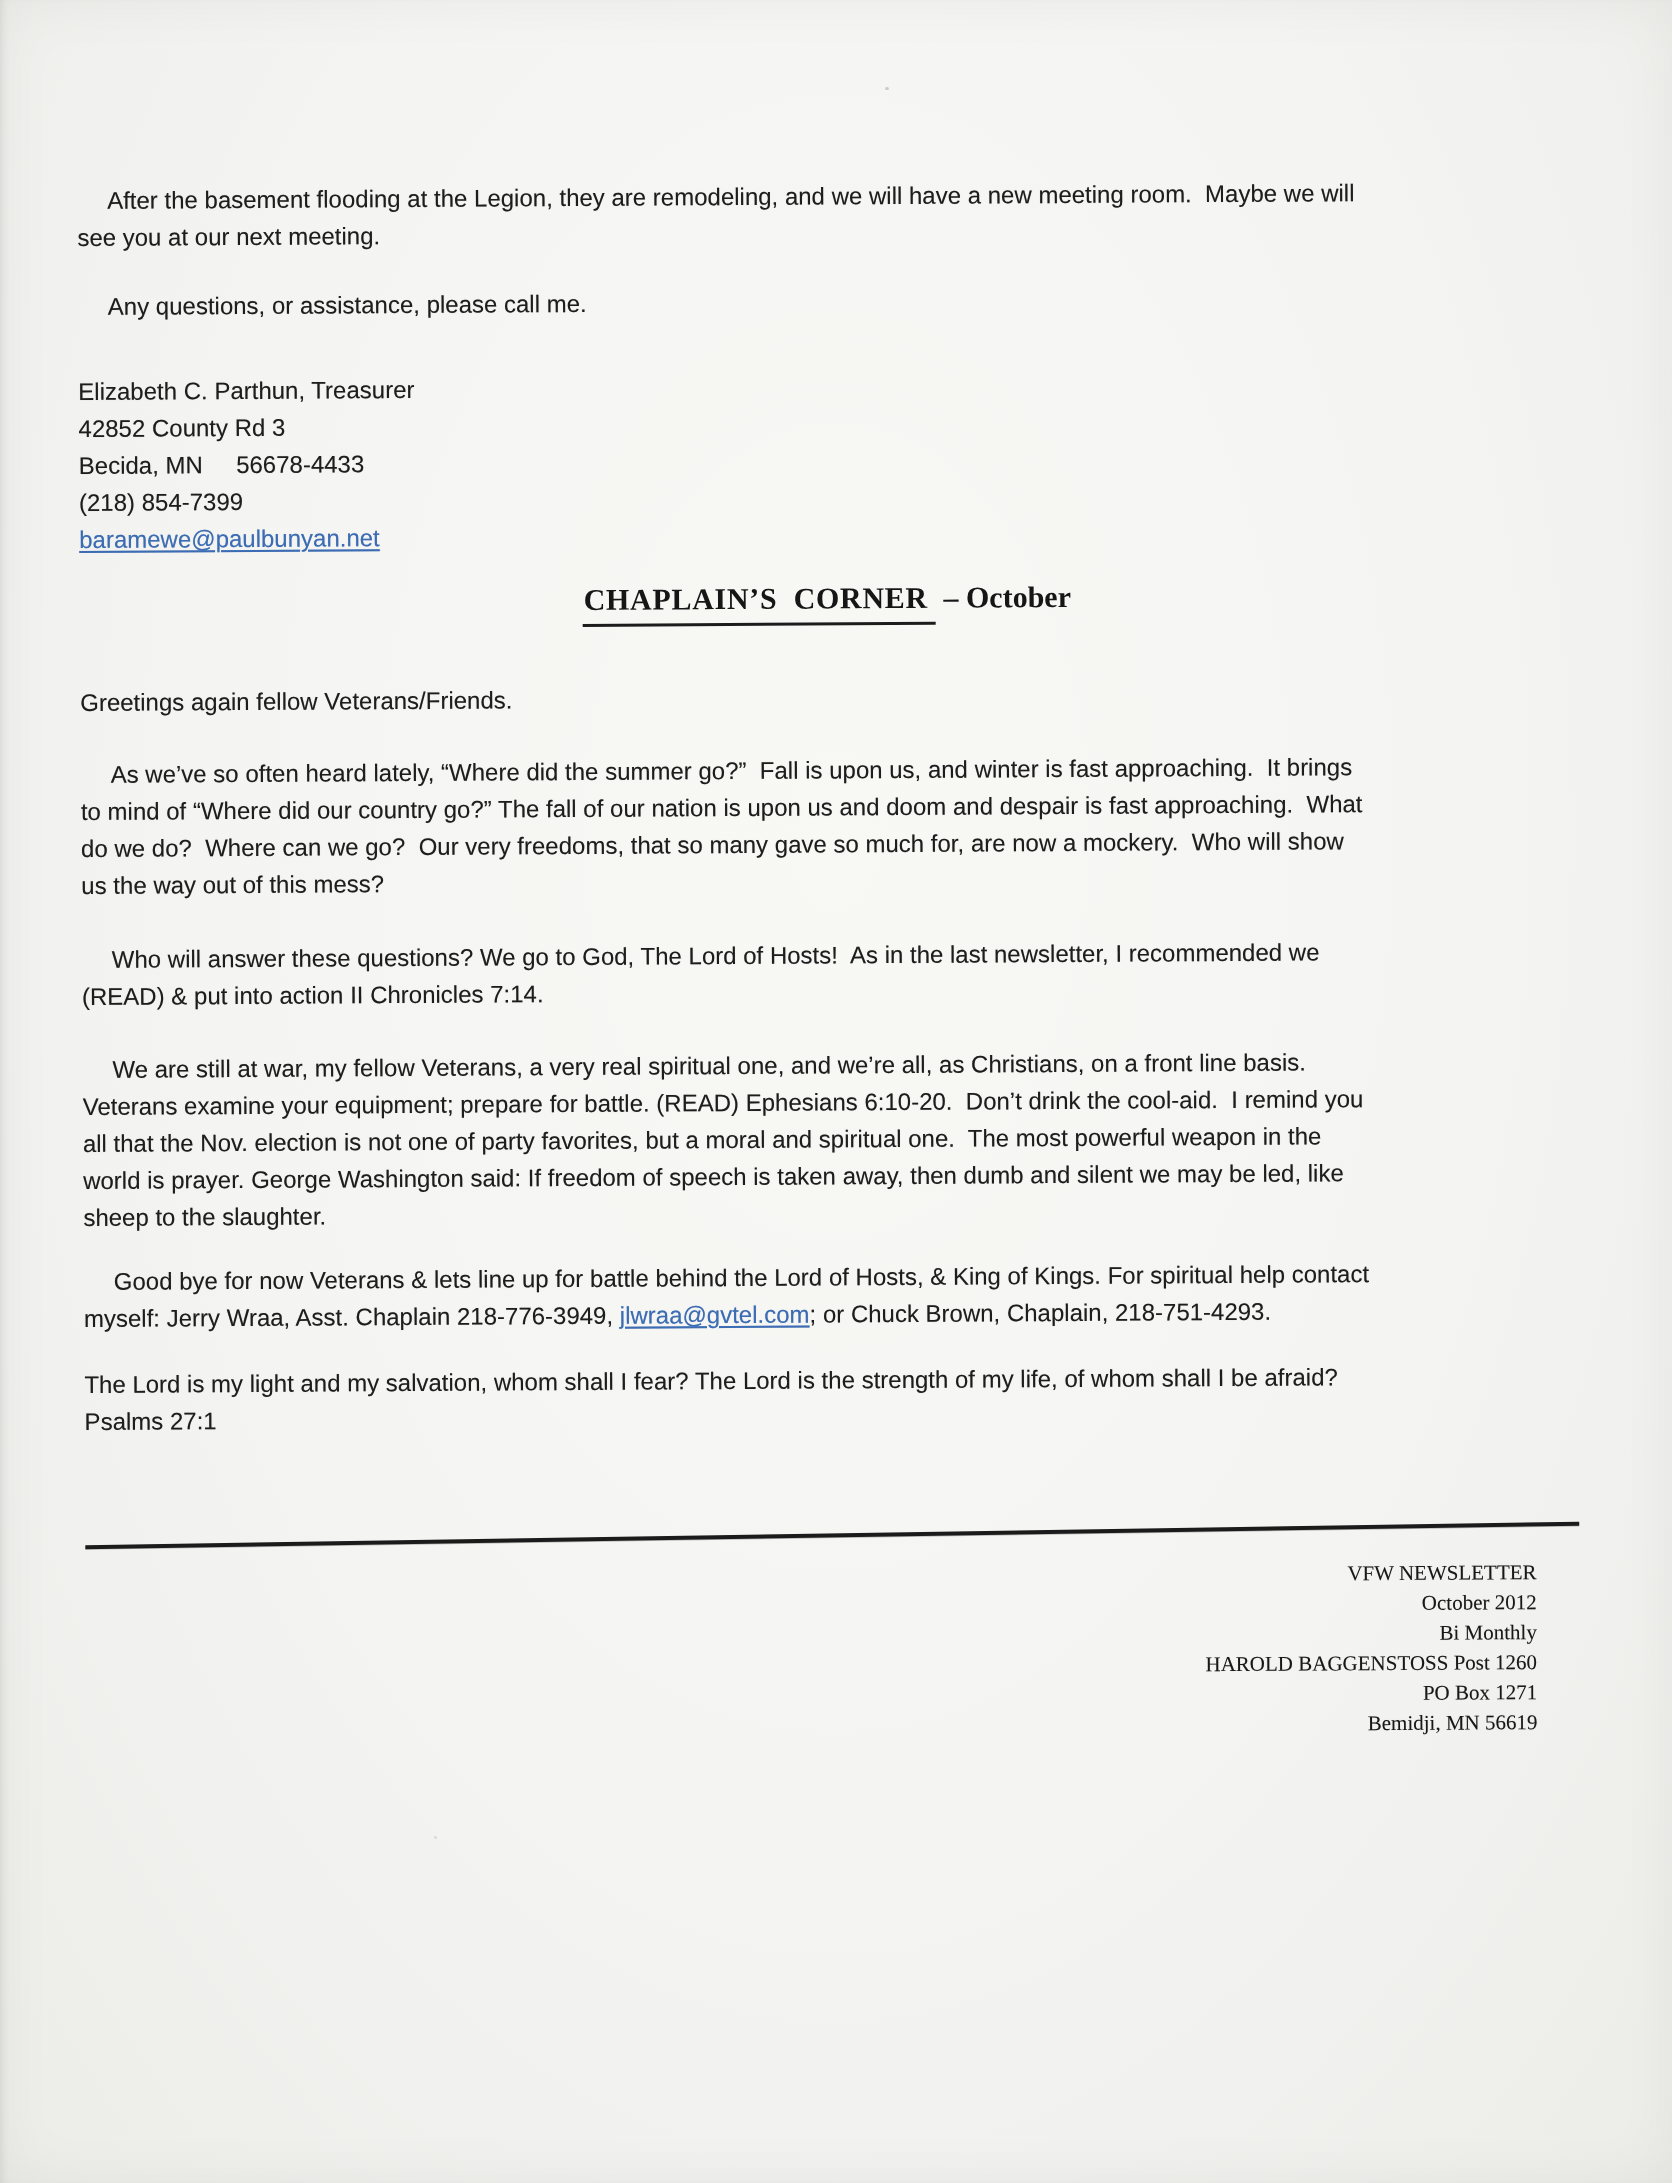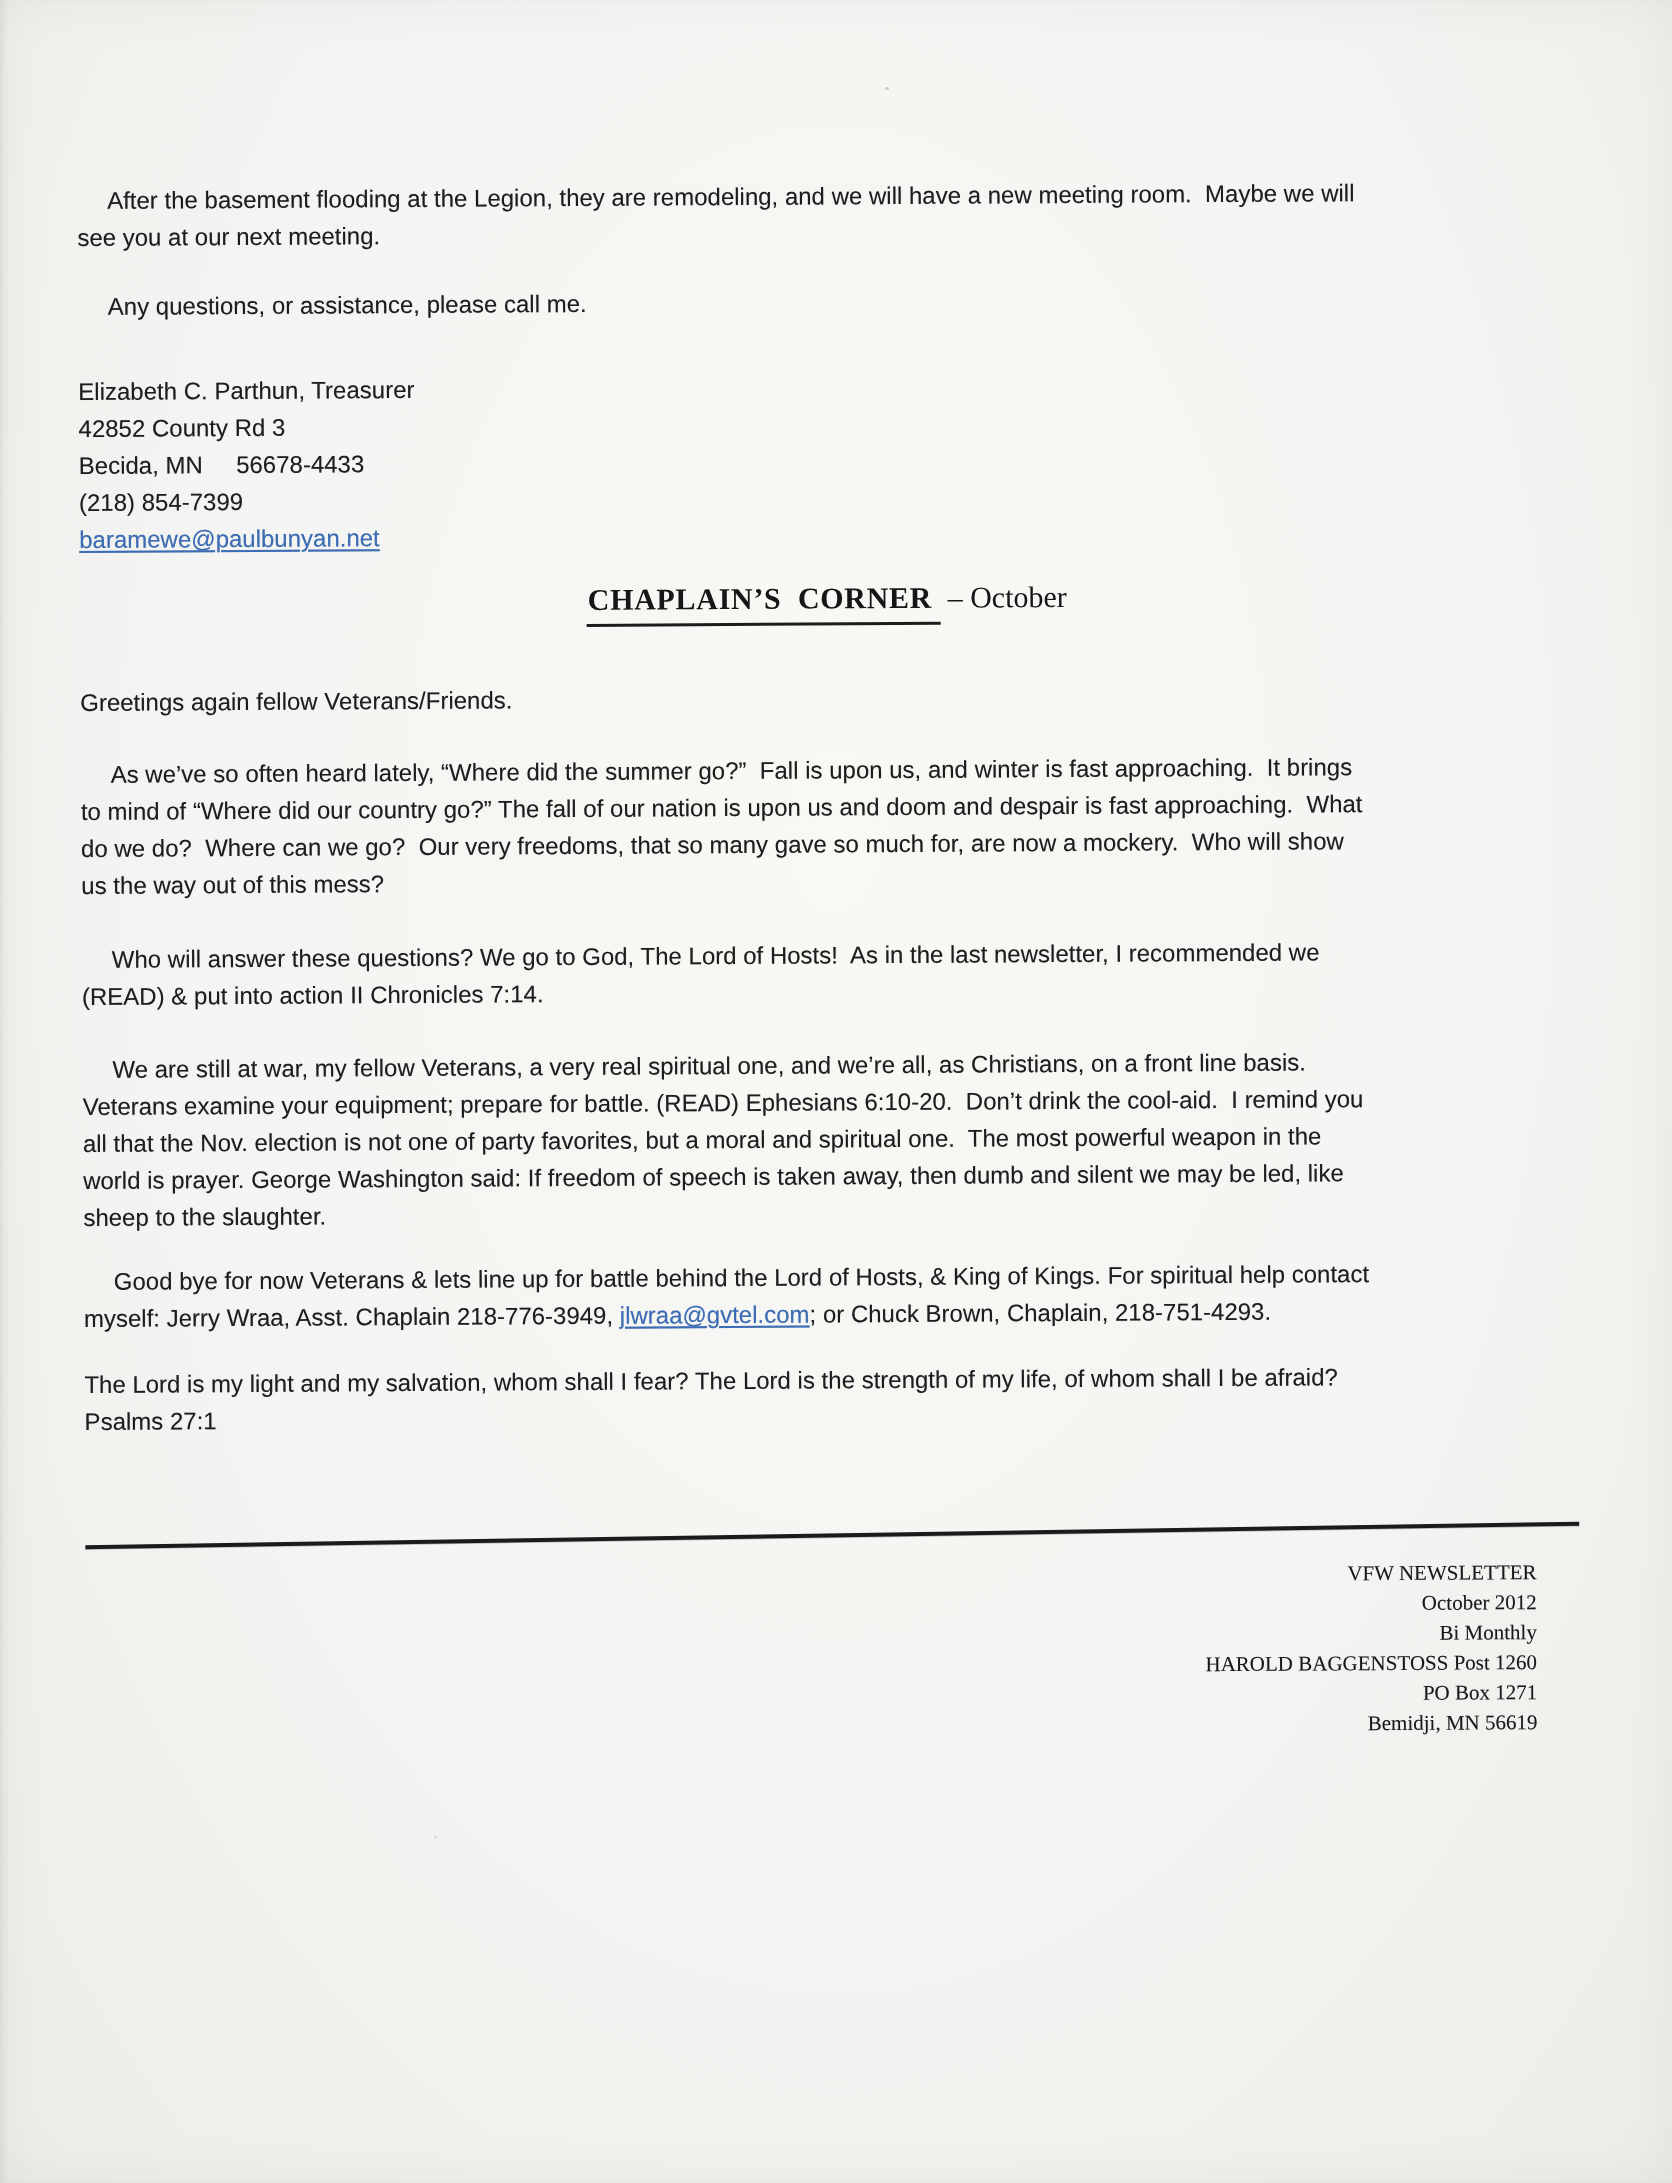"– October" .heading .suffix { font-weight: normal -> bold }
